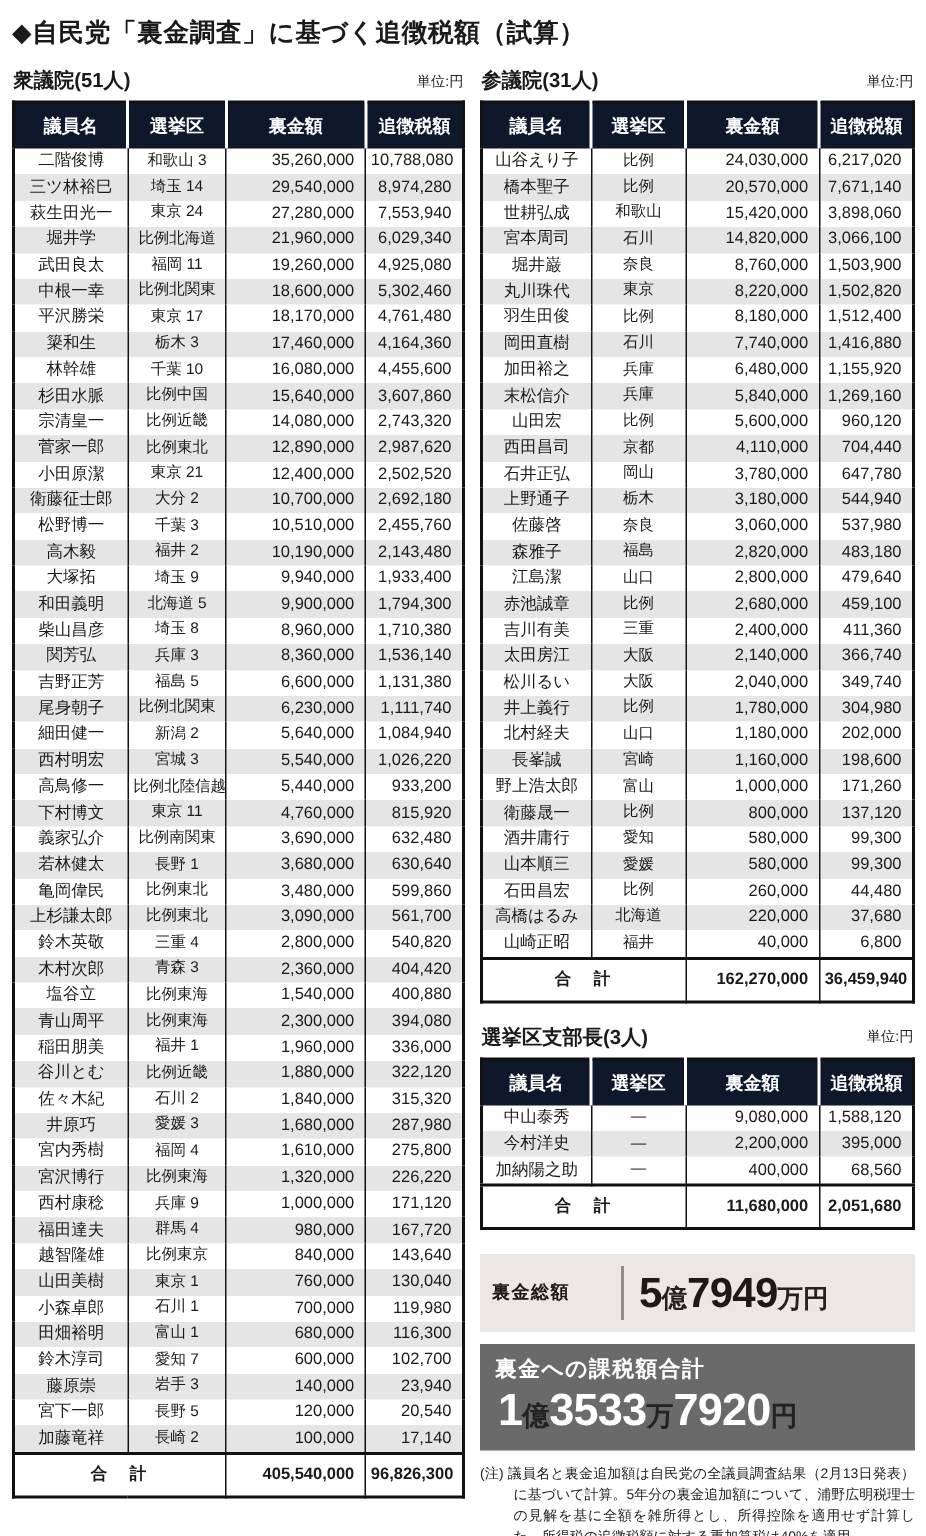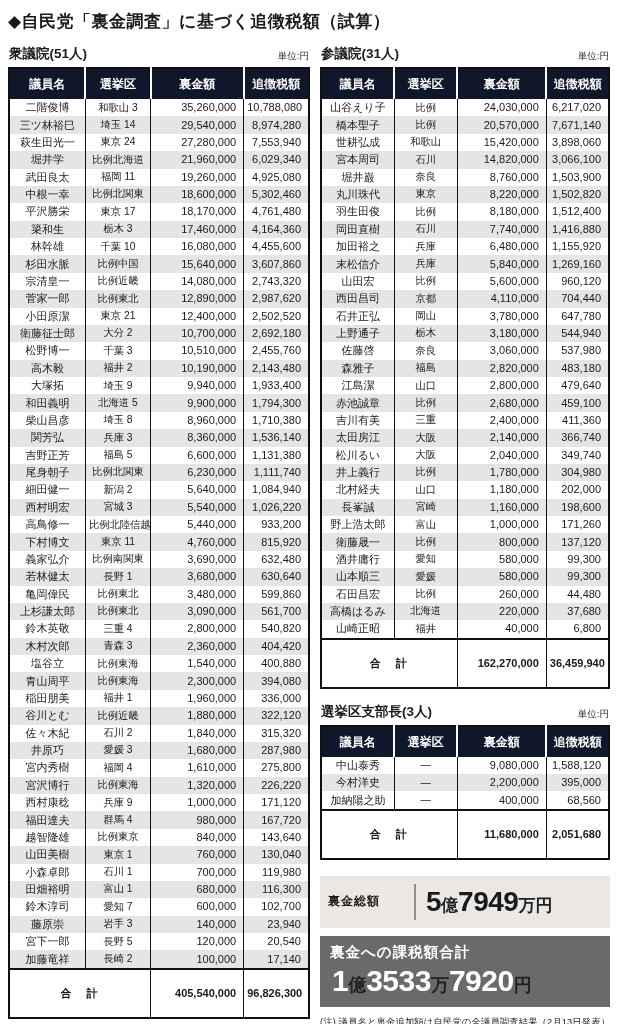"衆議院(51人)" .caption-row { align-items: flex-end -> center }
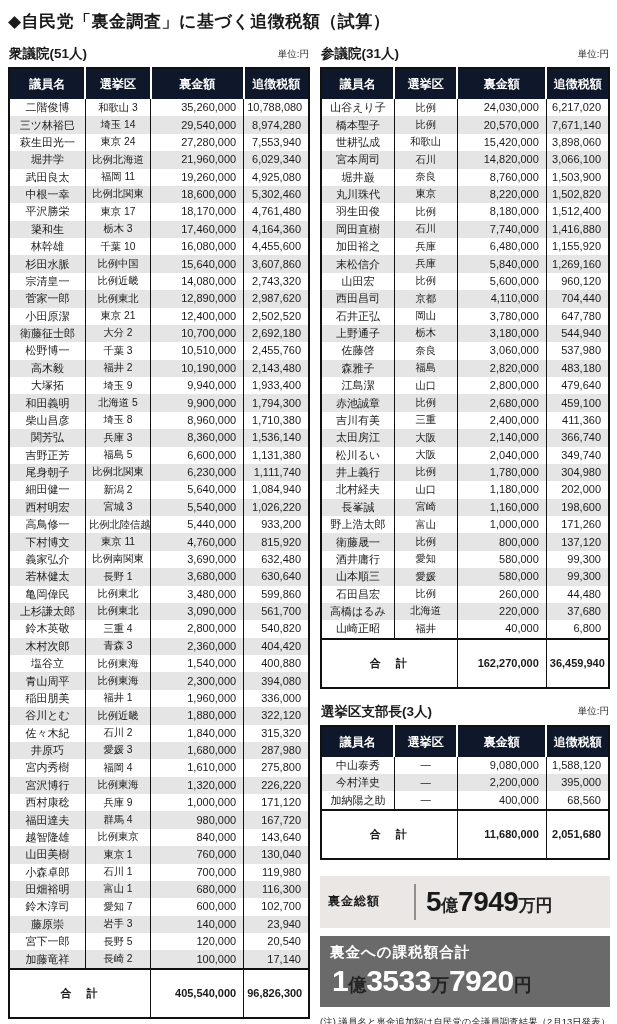"合 計" tbody tr.total-row td { padding: 18px 3px -> 8px 3px }
